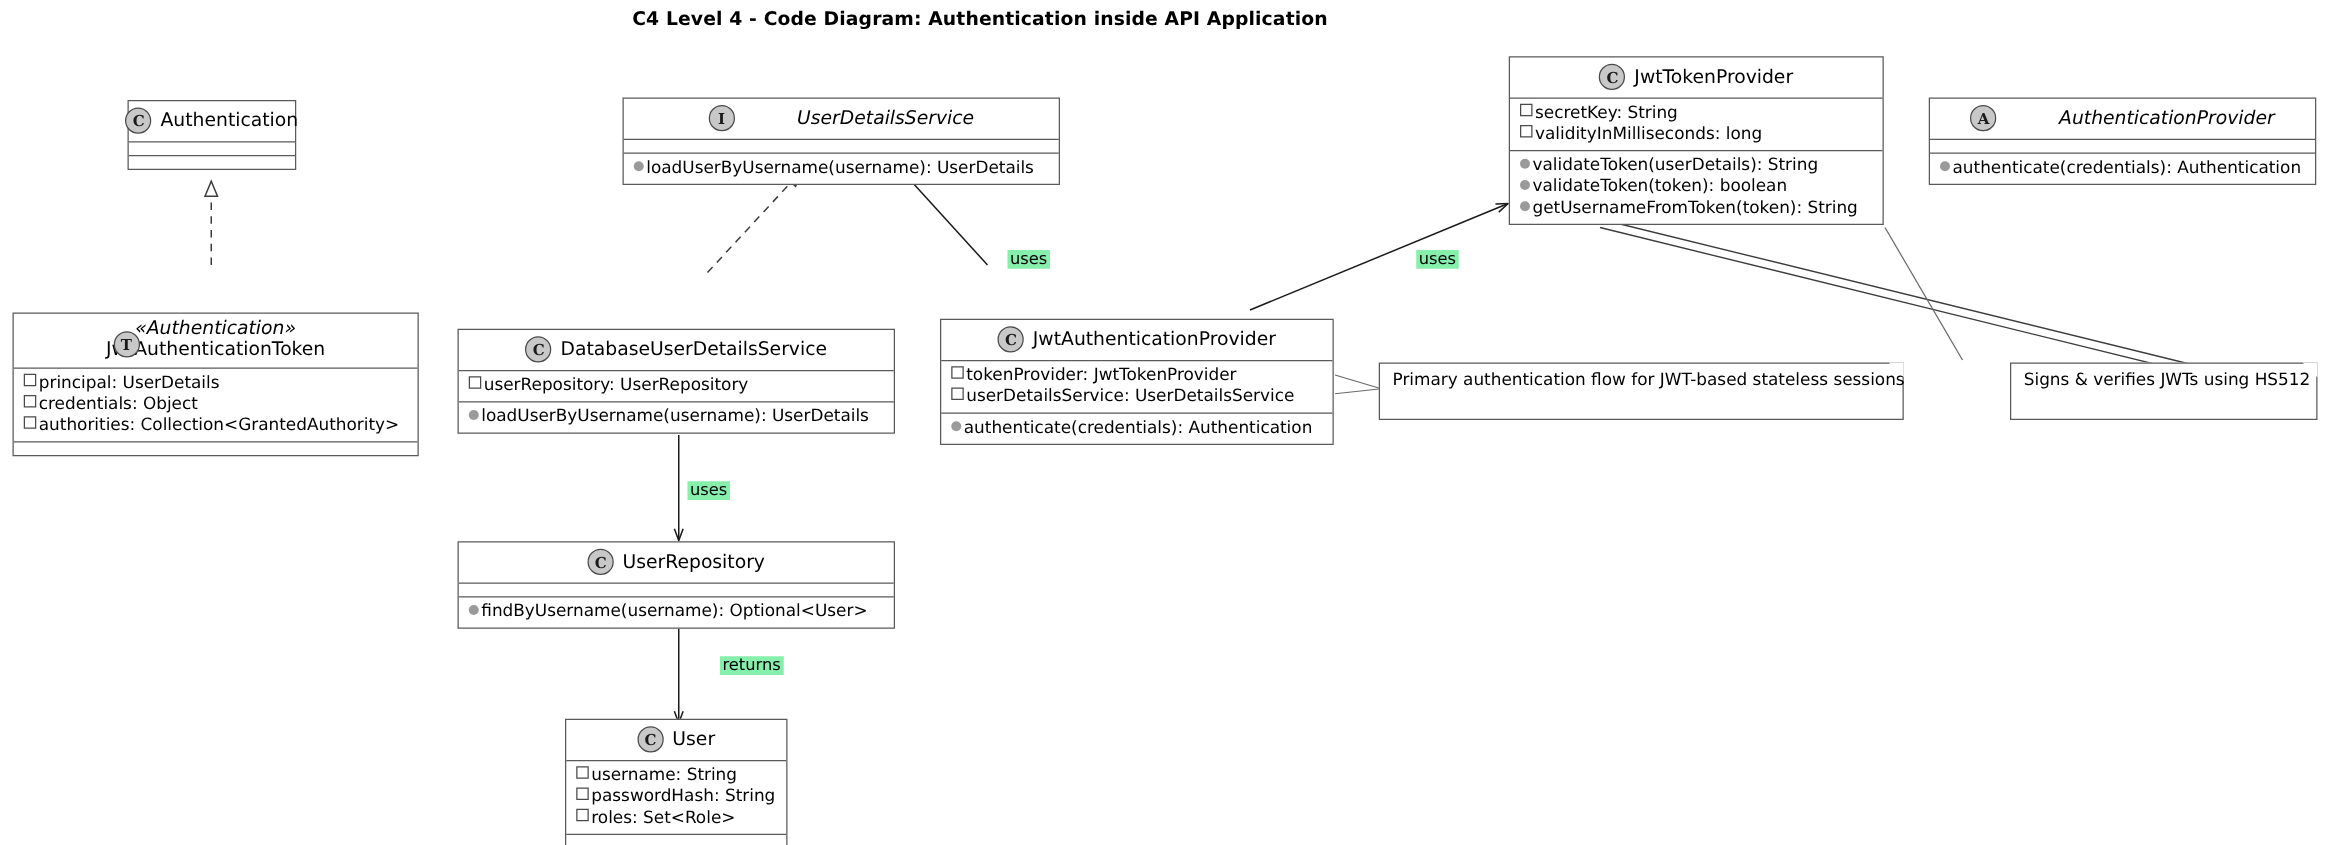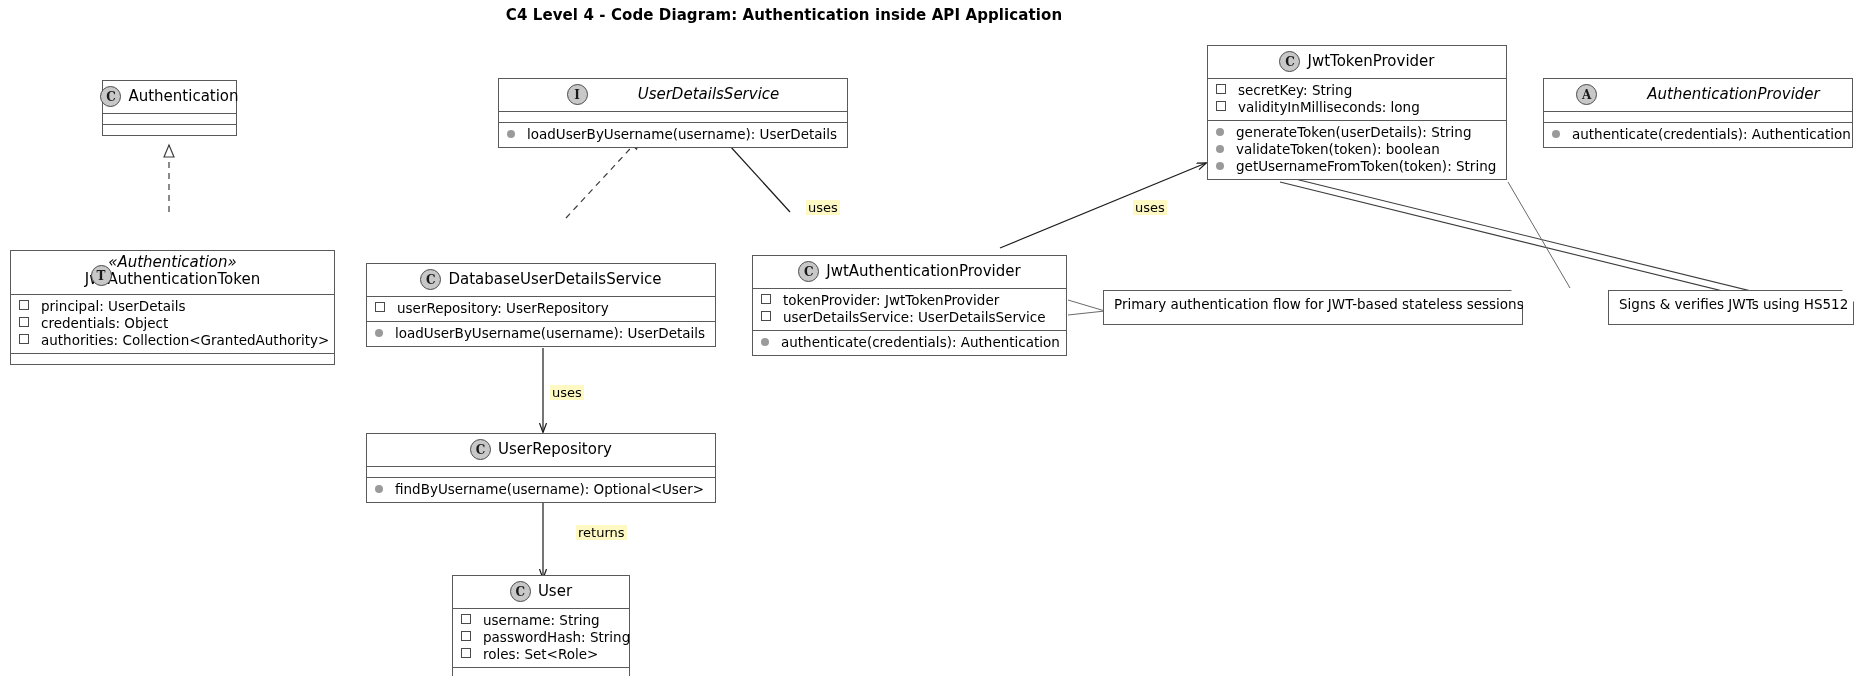"secretKey: String" .mem { gap: 12px -> 2px }
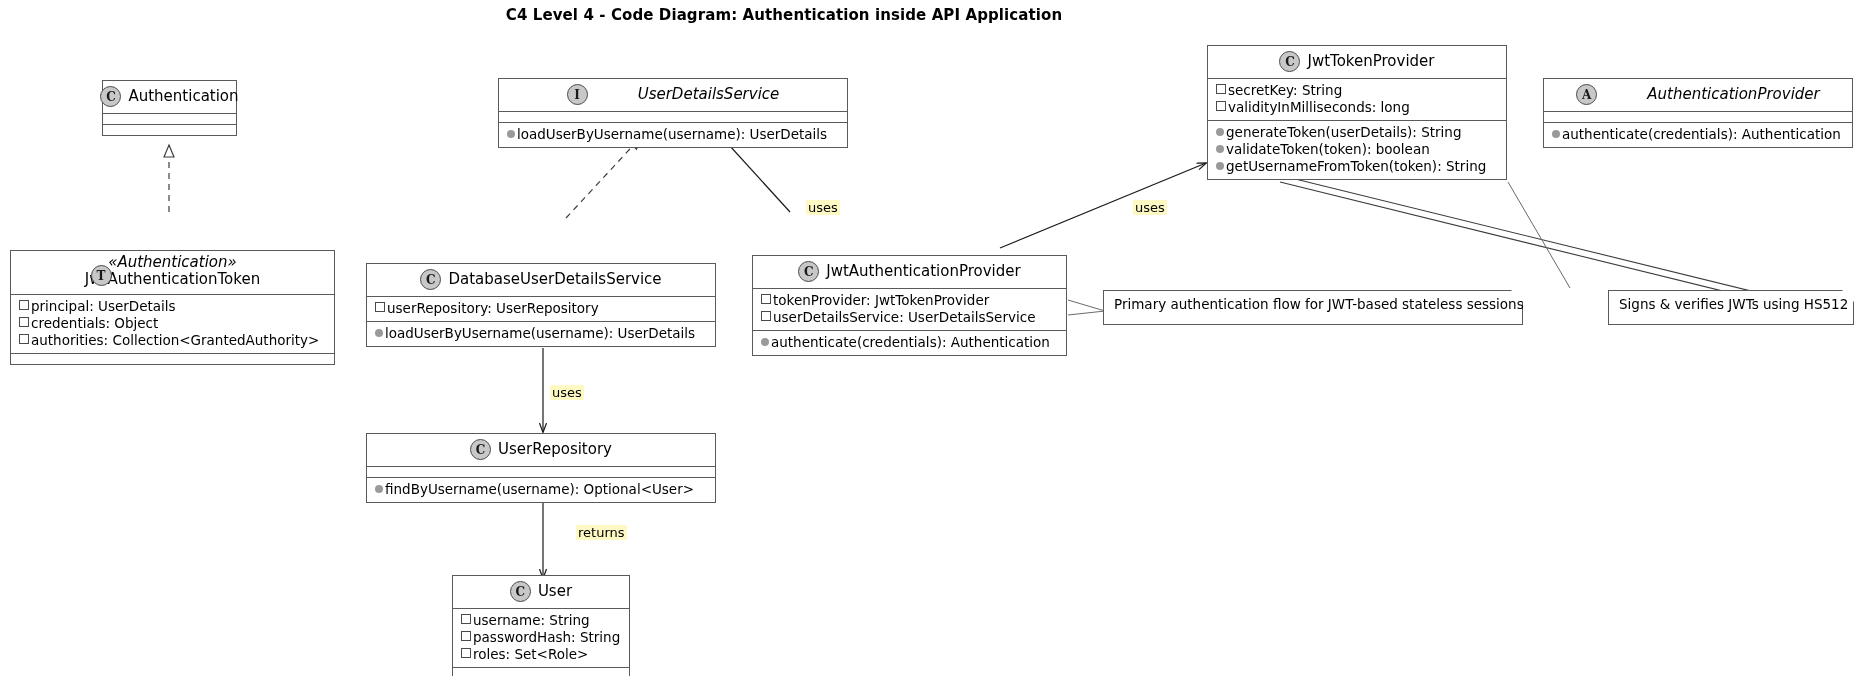"generateToken(userDetails): String" span { text: generateToken -> validateToken }
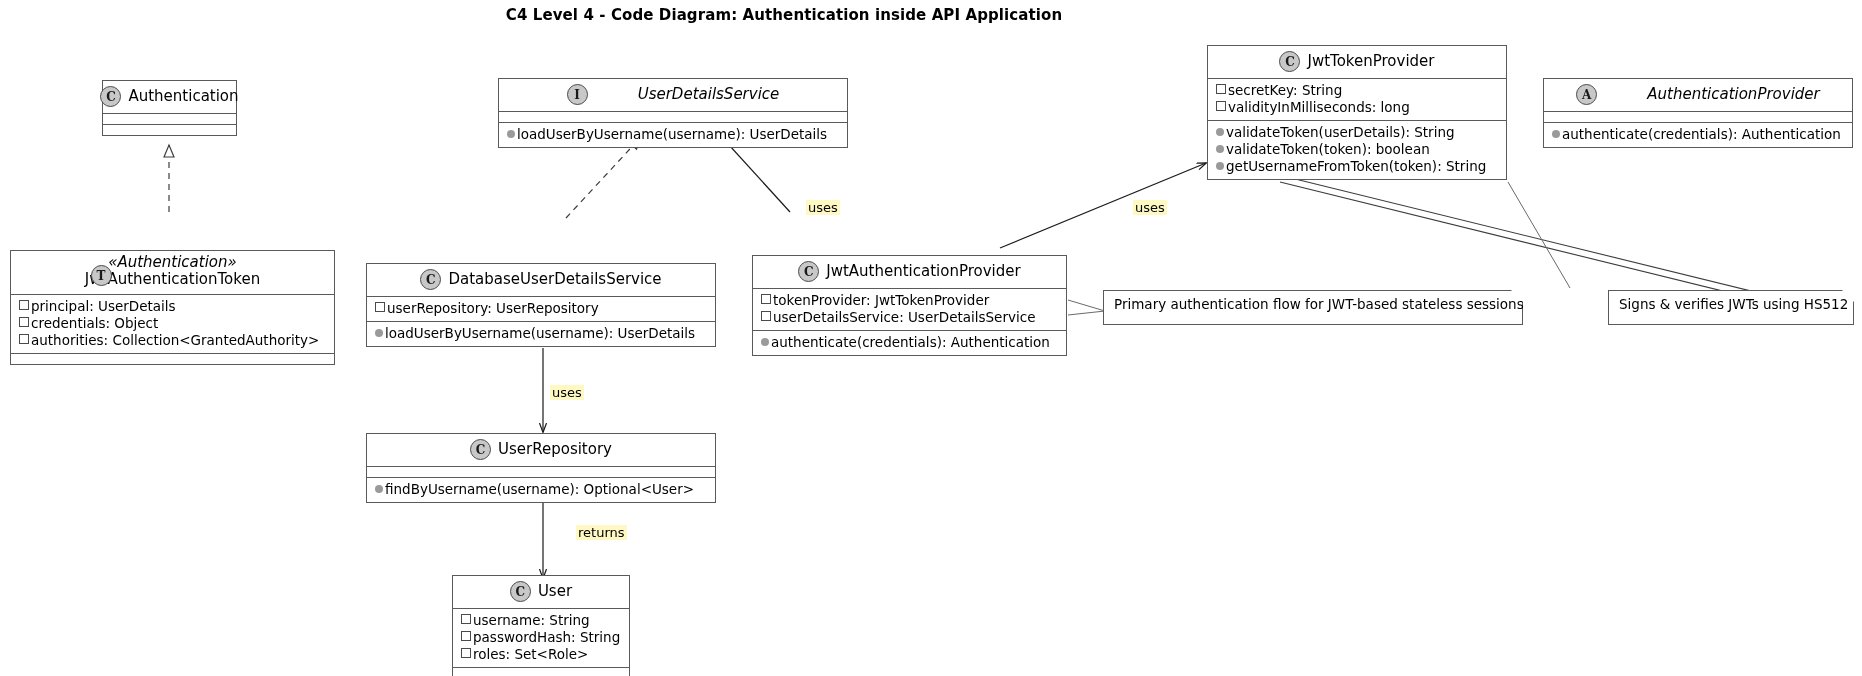"uses" .elabel { background: #fef9c3 -> #86efac }
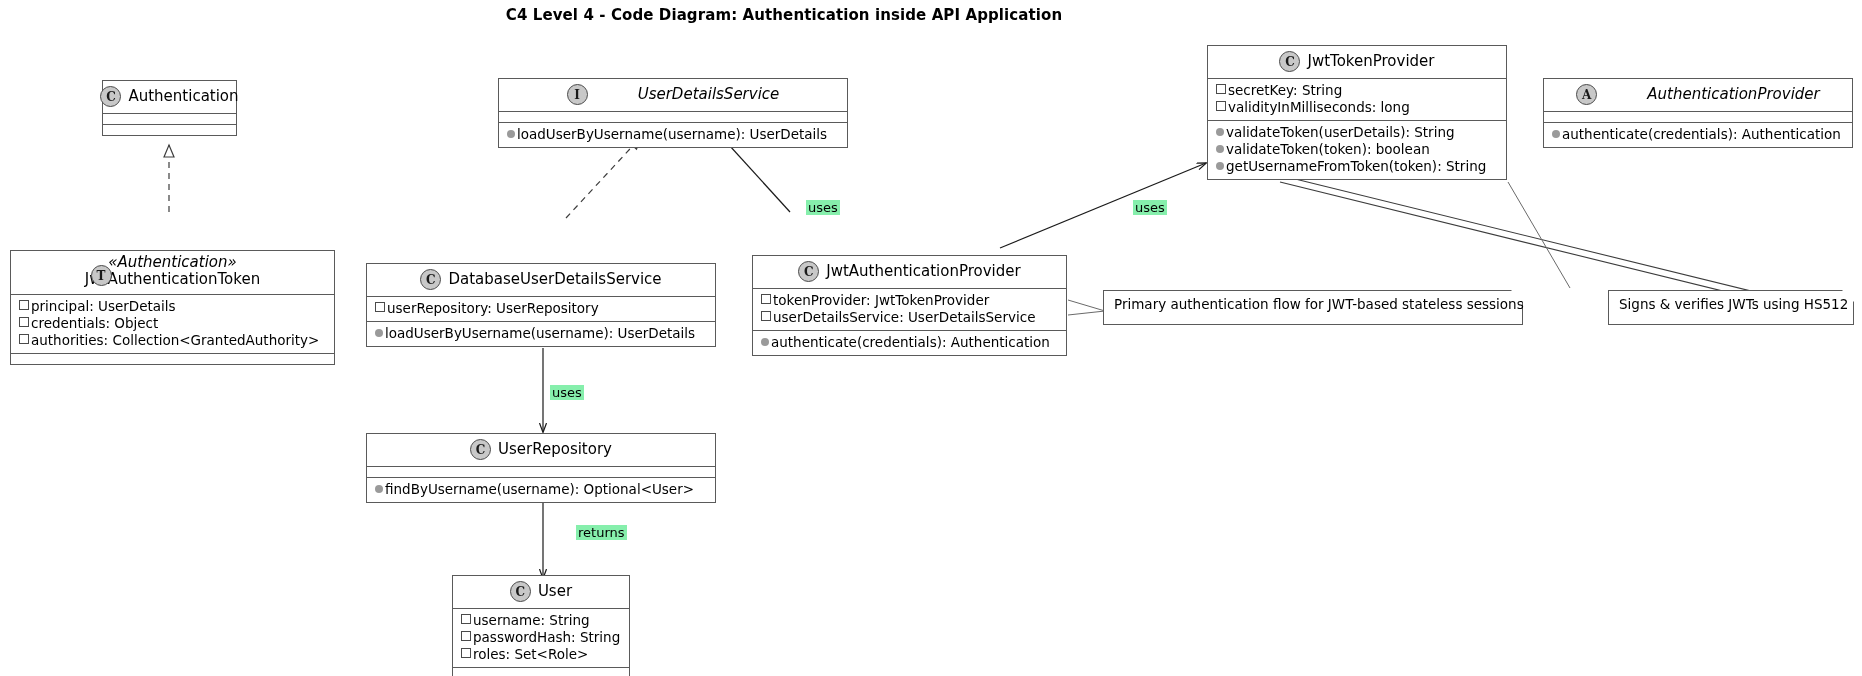"Primary authentication flow for" .note { padding: 4px 20px 11px 10px -> 4px 20px 22px 10px }
